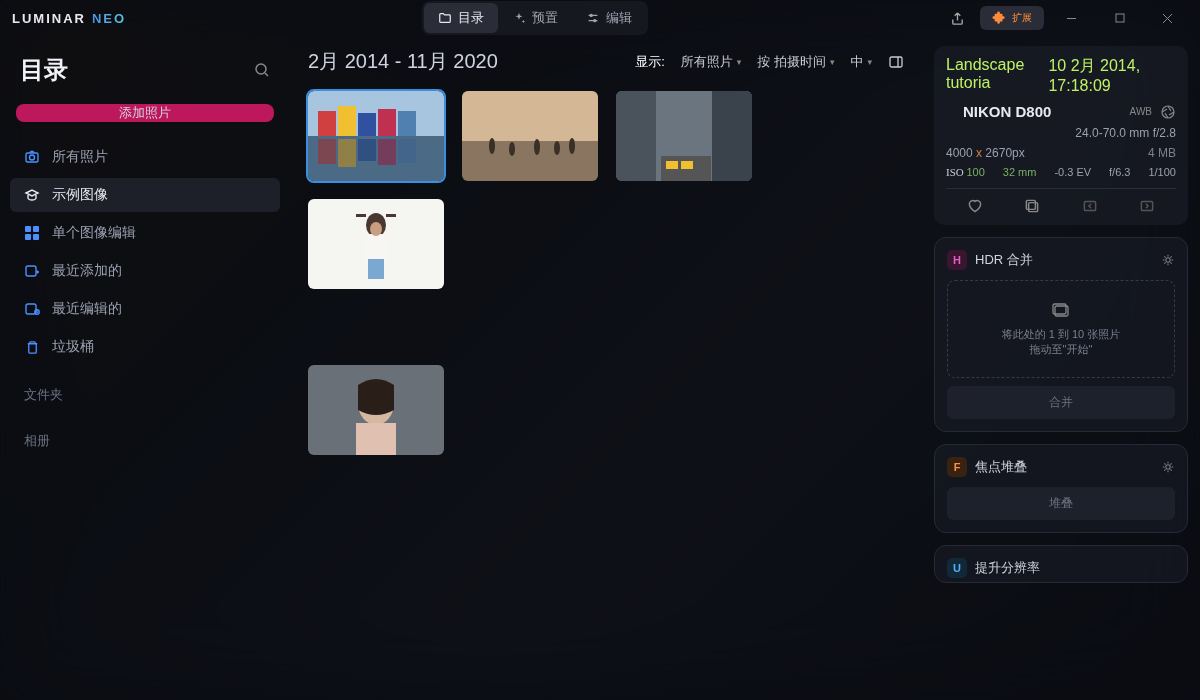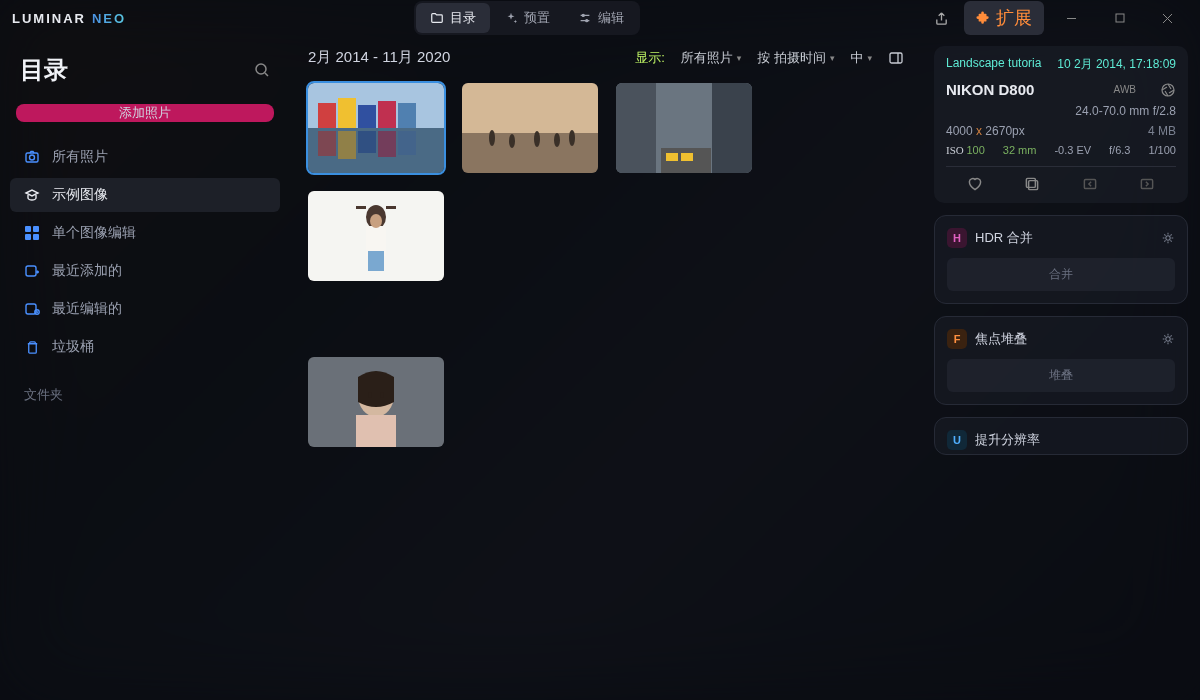"扩展" .ext-btn { font-size: 18px -> 10px }
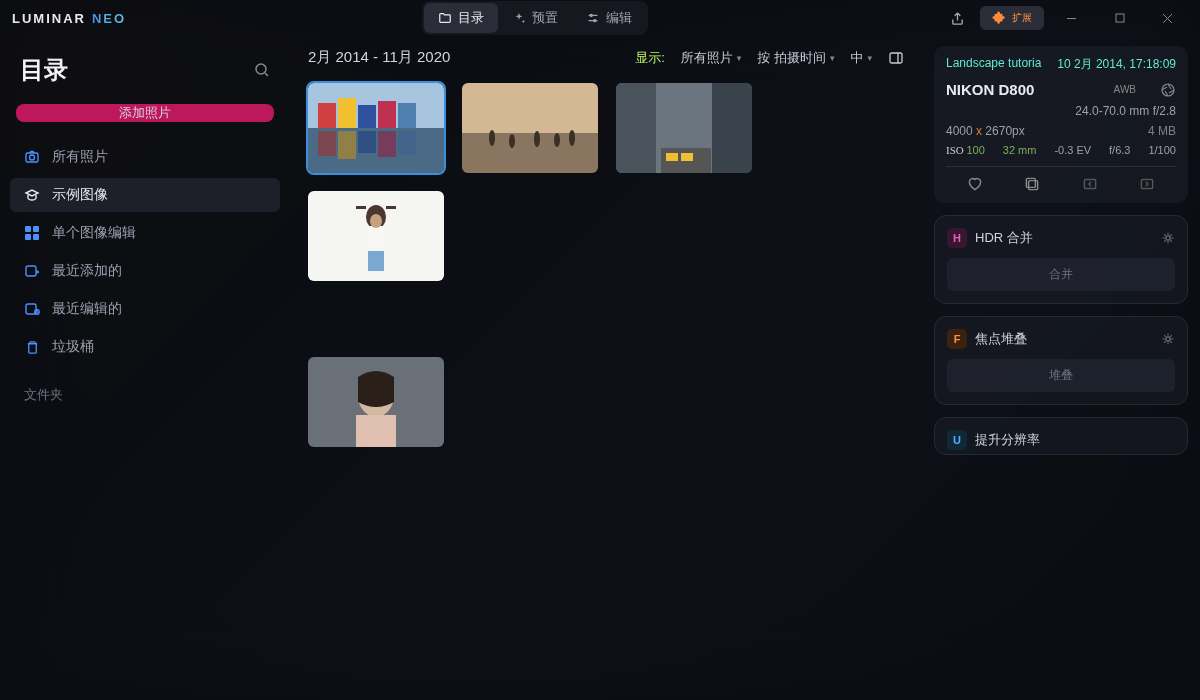"2月 2014 - 11月 2020" .date-range { font-size: 15px -> 20px }
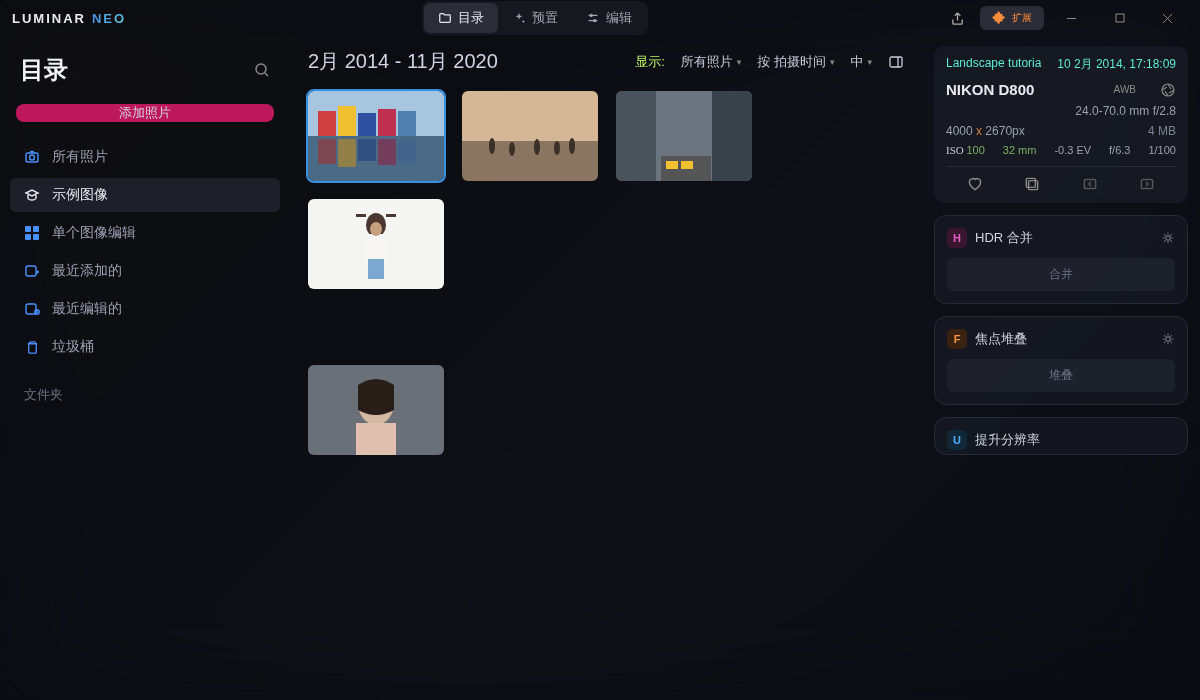"显示:" .tb-label { color: #bef264 -> #ffffff }
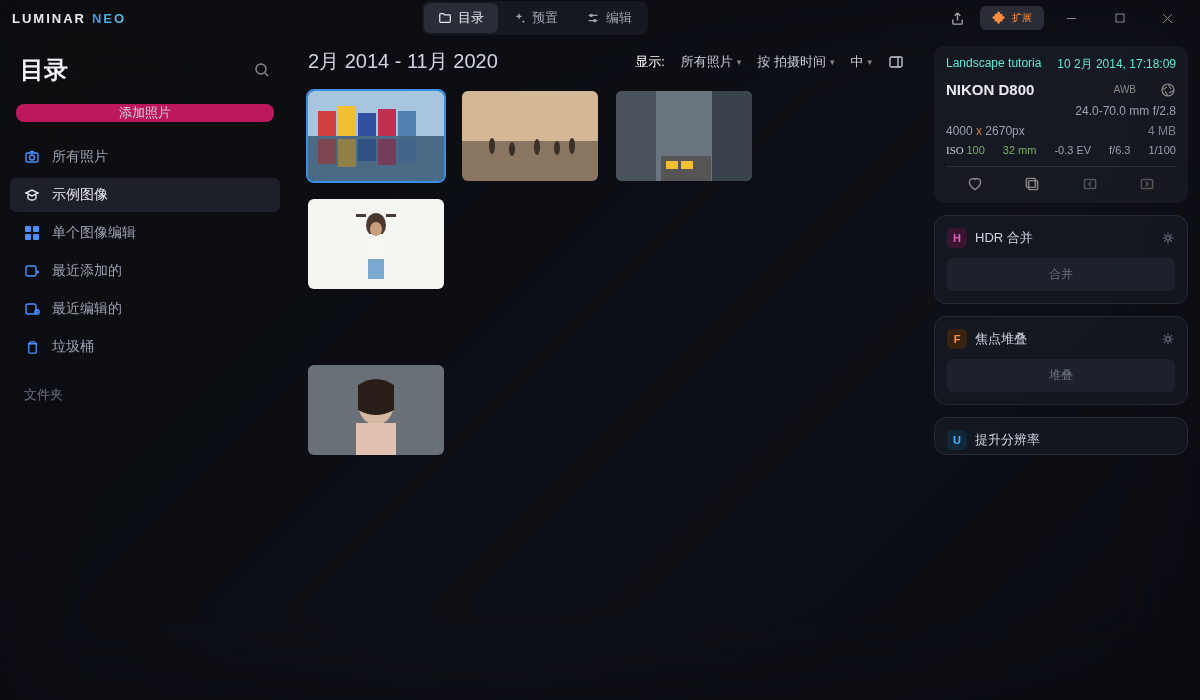"Landscape tutoria" .info-head { color: #5eead4 -> #bef264; font-size: 12px -> 16px }
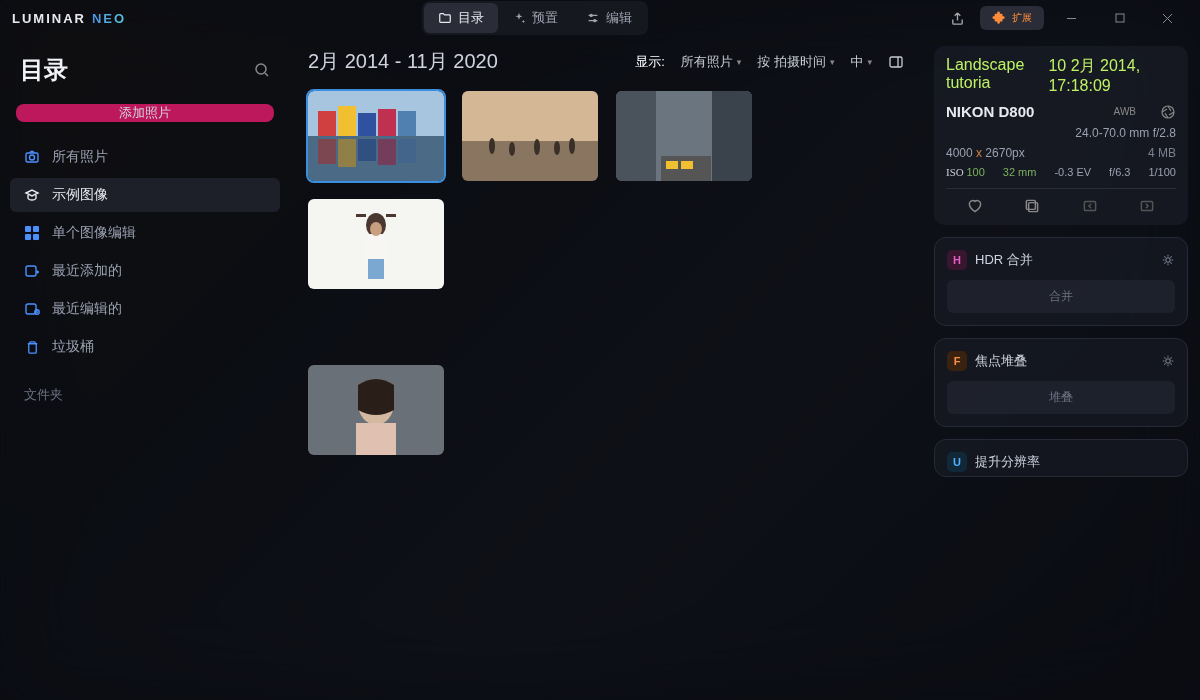"NIKON D800" .info-title-row { margin-left: none -> 17px }
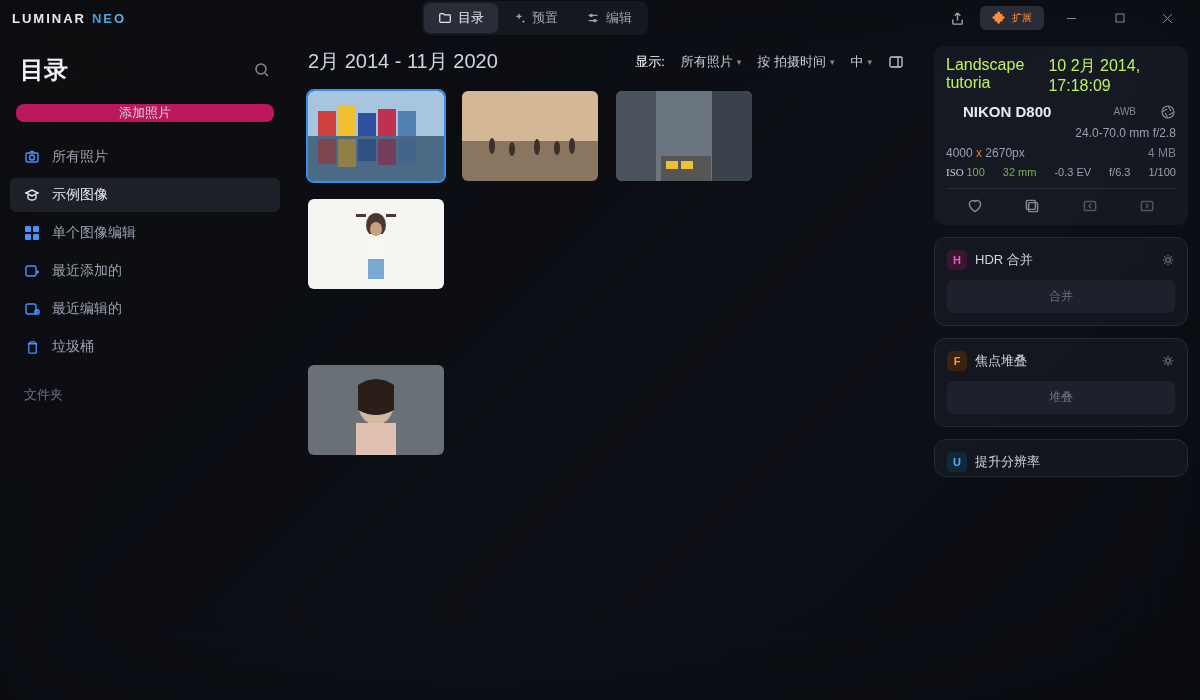"AWB" span { gap: 24px -> 8px }
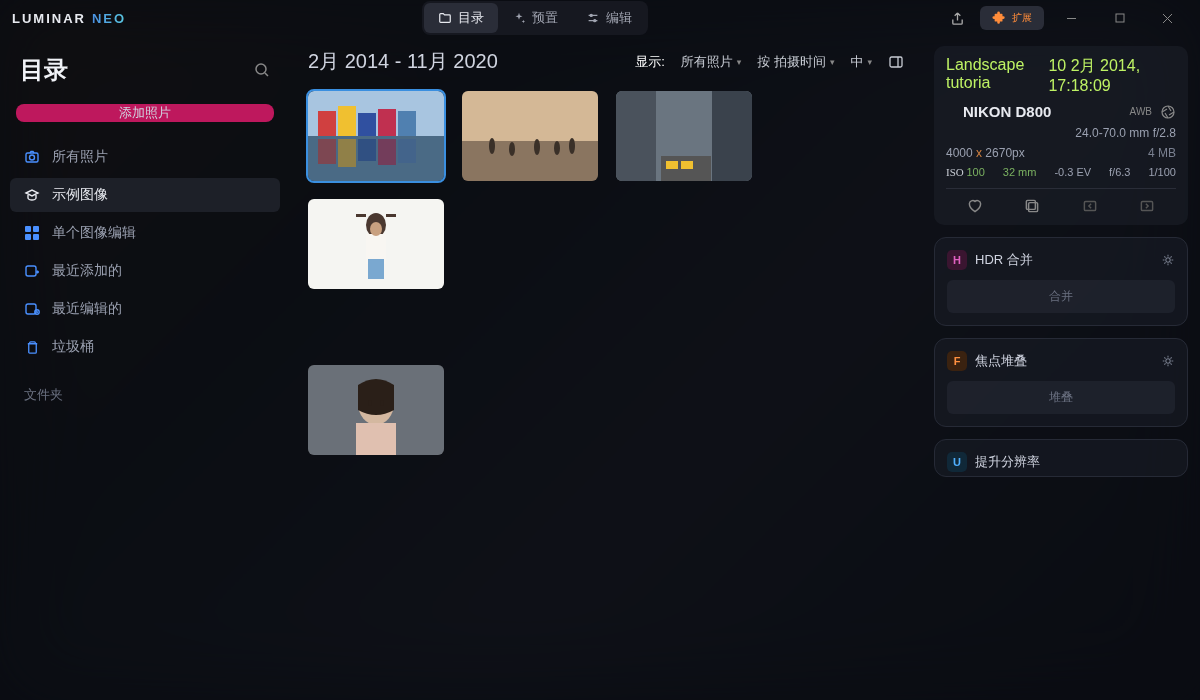"将此处的 1 到 10 张照片" div.drop-zone { html: none -> <div> <div> <svg> <rect></rect> <rect></rect> </svg> </div> <div>将此处的 1 到 10 张照片</div> <div>拖动至"开始"</div> </div> }
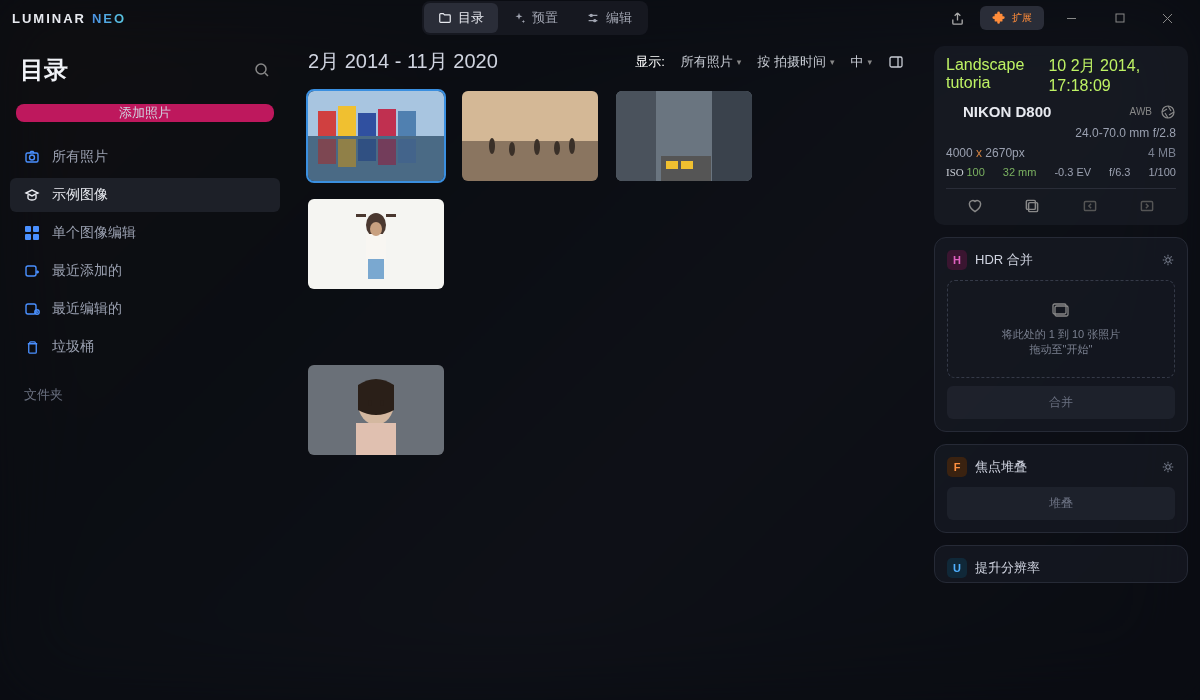"相册" div.nav-section { html: none -> <div>相册</div> }
